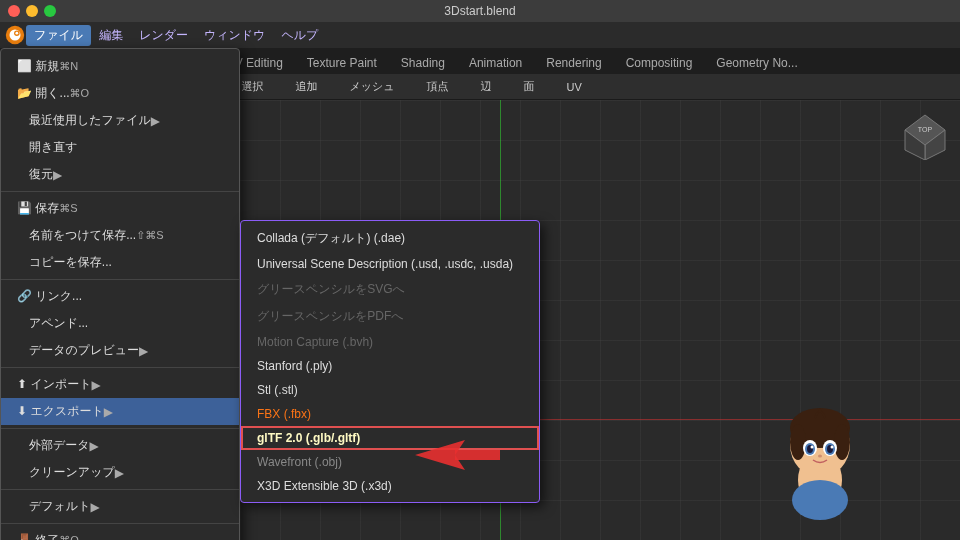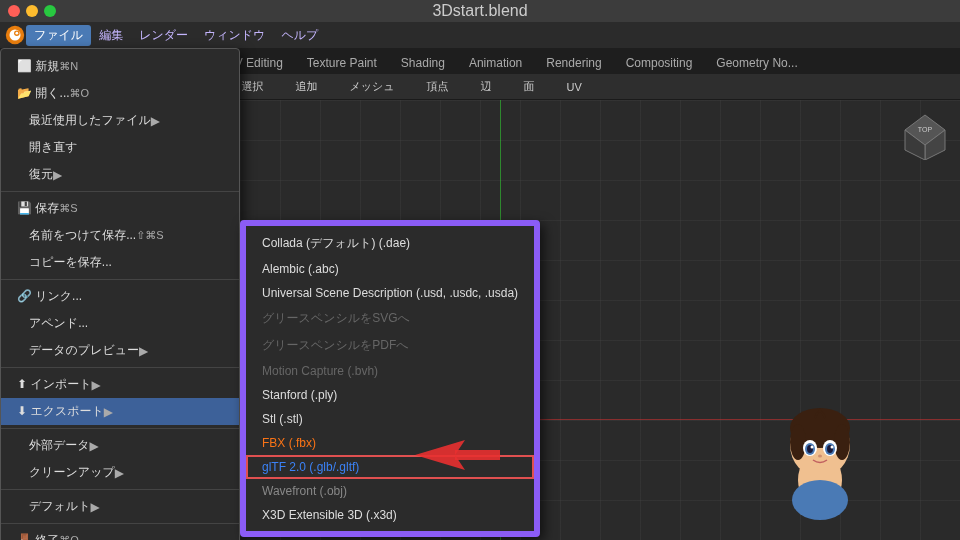"3Dstart.blend" #titlebar .title { font-size: 16px -> 12px }
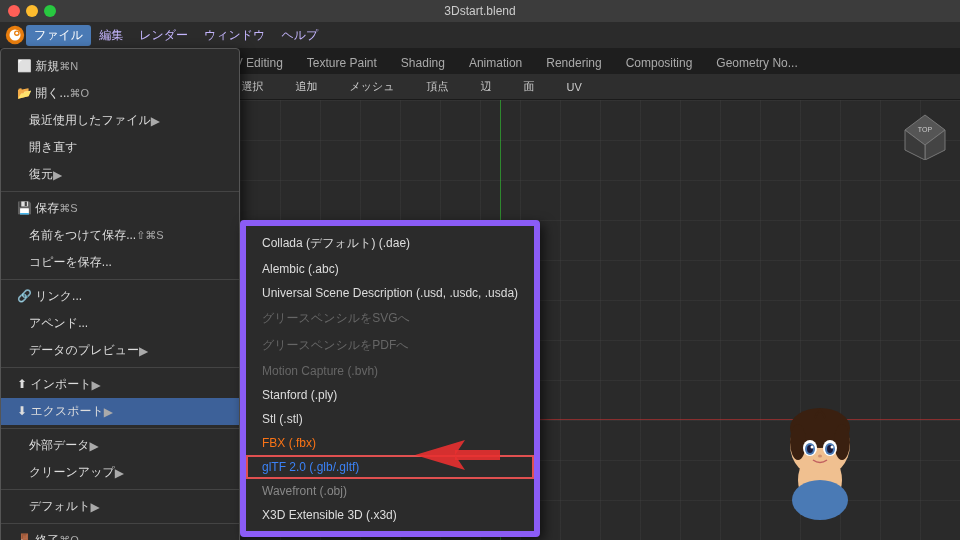"Collada (デフォルト) (.dae)" #export-submenu { border: 6px solid #8b5cf6 -> 1px solid #8b5cf6 }
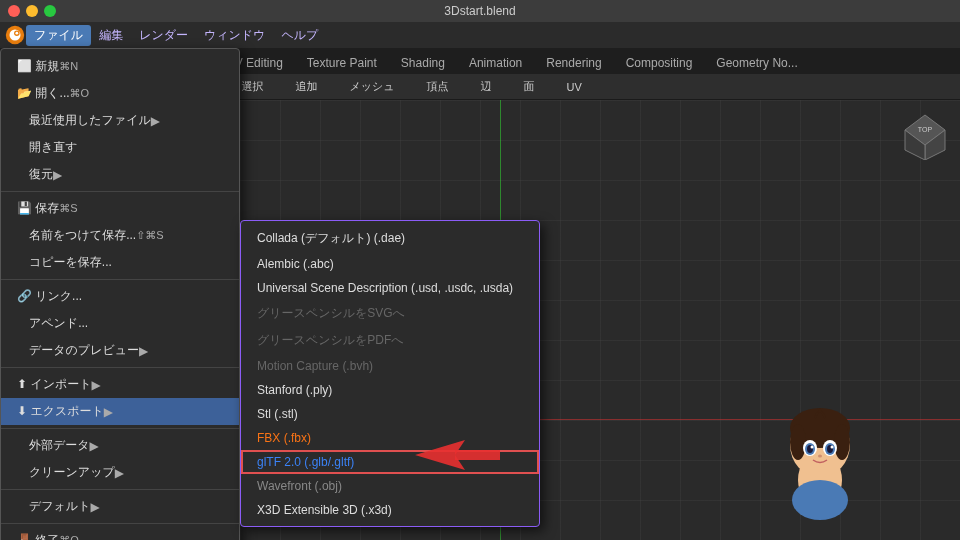"Alembic (.abc)" div.export-item { html: <div>Alembic (.abc)</div> -> none }
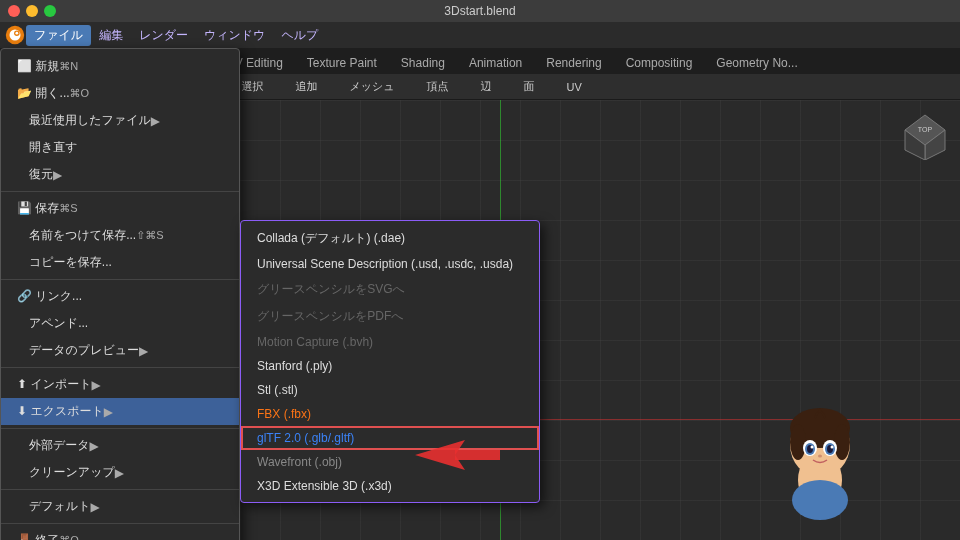"glTF 2.0 (.glb/.gltf)" .export-item.highlighted { color: #3b82f6 -> #fef9c3; font-weight: none -> bold }
